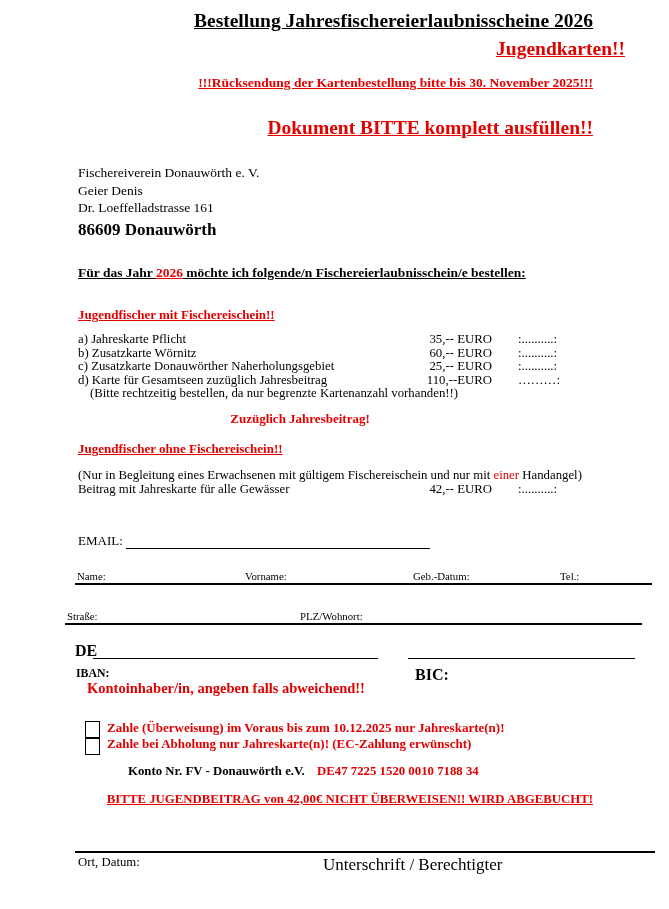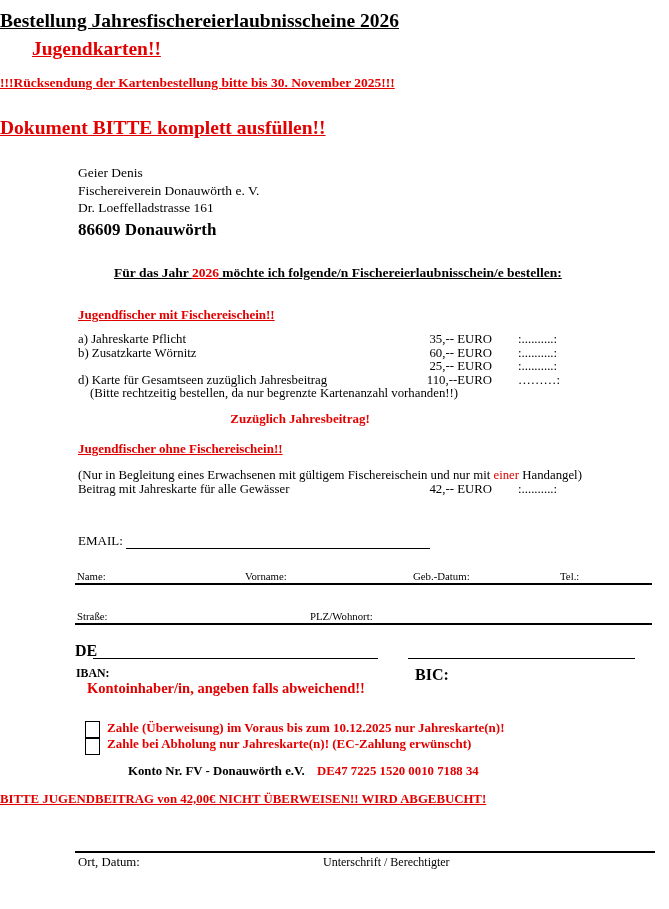"Bestellung" .center { text-align: left -> right }
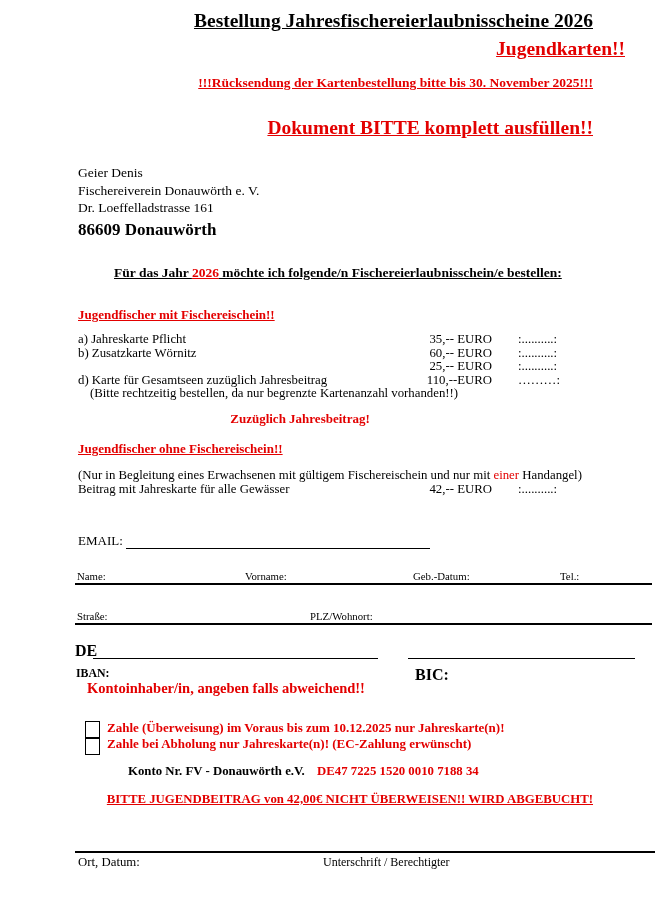"Geier Denis" div { order: before "Fischereiverein Donauwörth e. V." -> after "Fischereiverein Donauwörth e. V." }
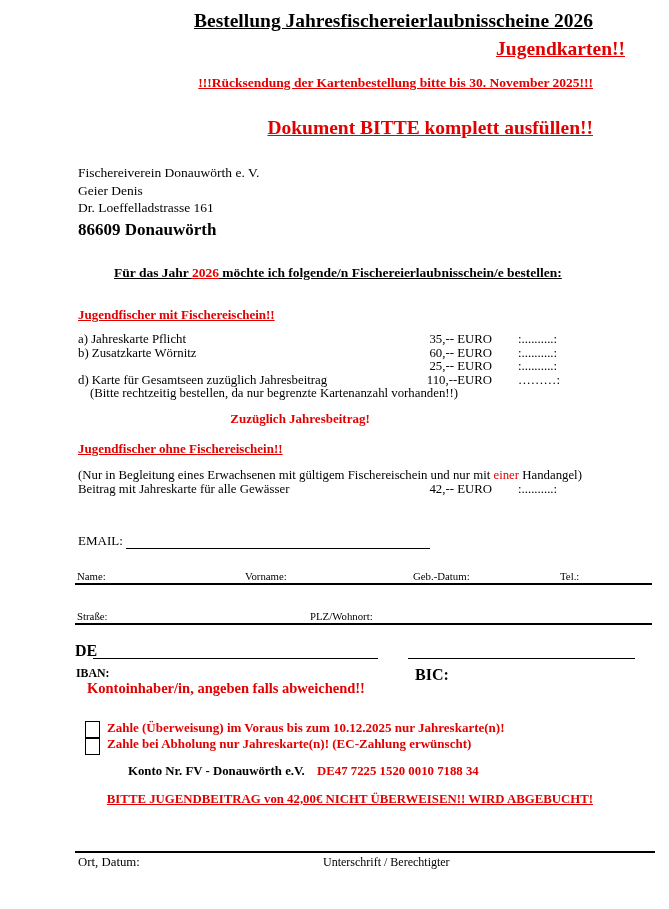"Für das Jahr 2026 möchte" .order-intro { margin-left: 36px -> none }
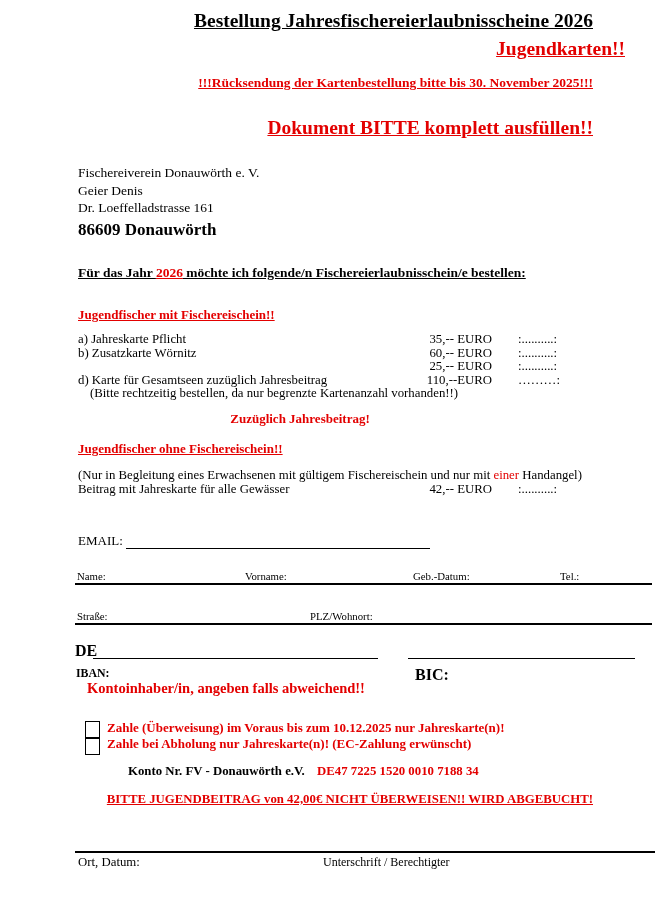"c) Zusatzkarte Donauwörther" span { html: none -> <span>c) Zusatzkarte Donauwörther Naherholungsgebiet</span> }
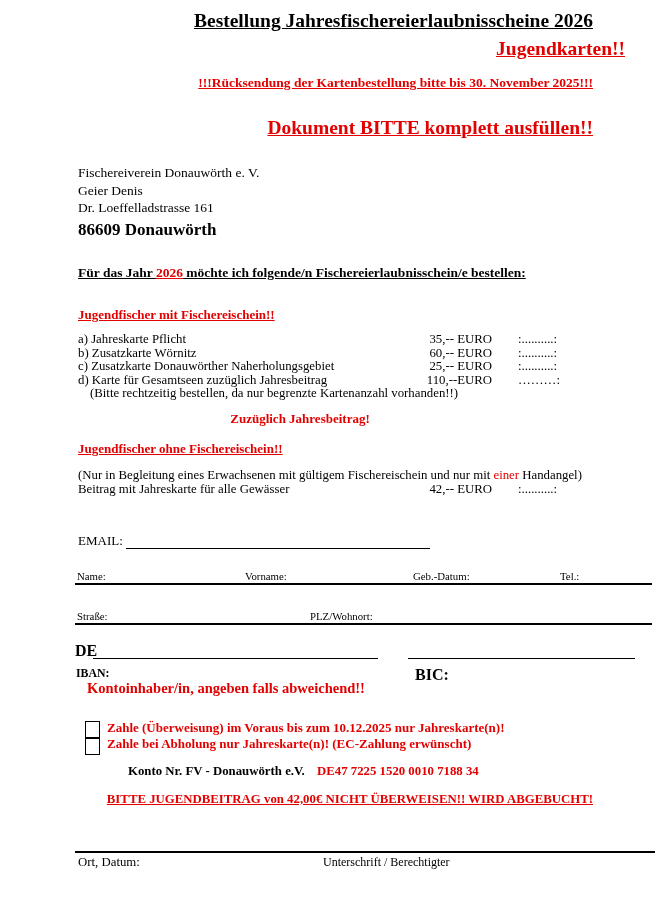"Straße:" .street-row { left: 75px -> 65px }
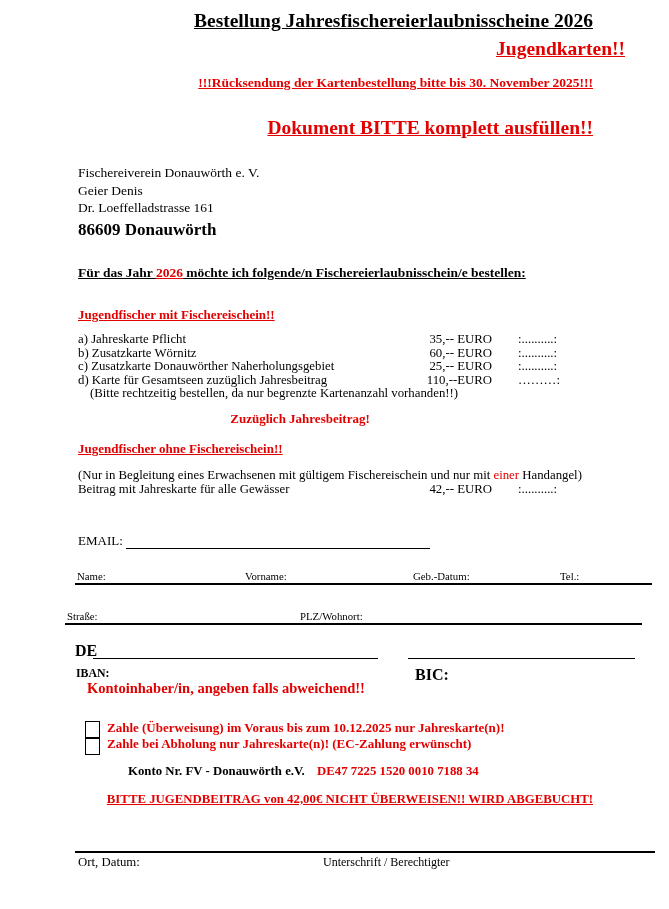"Unterschrift / Berechtigter" .signature { font-size: 12px -> 17px }
